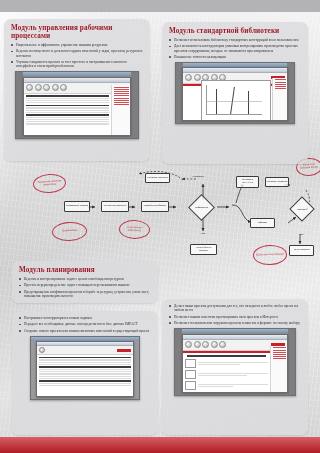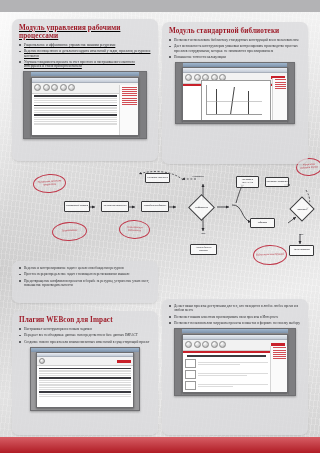"Модуль управления рабочими процессами" div.panel { left: 12px -> 4px; text-decoration: underline -> none }
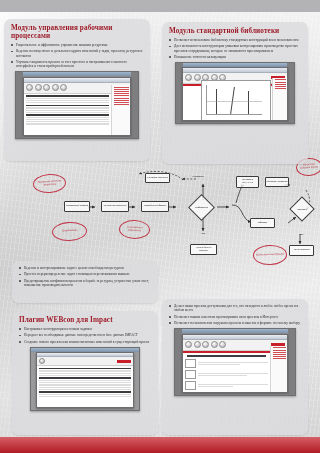"Модуль планирования" h2 { html: none -> <h2>Модуль планирования</h2> }
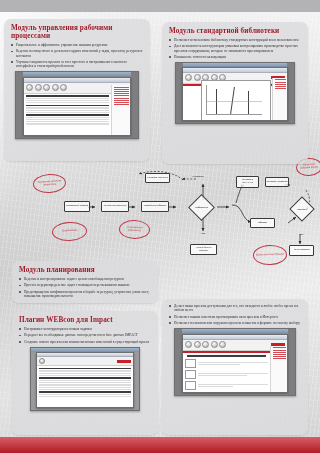"Плагин WEBcon для Impact" h2 { html: <h2>Плагин WEBcon для Impact</h2> -> none }
